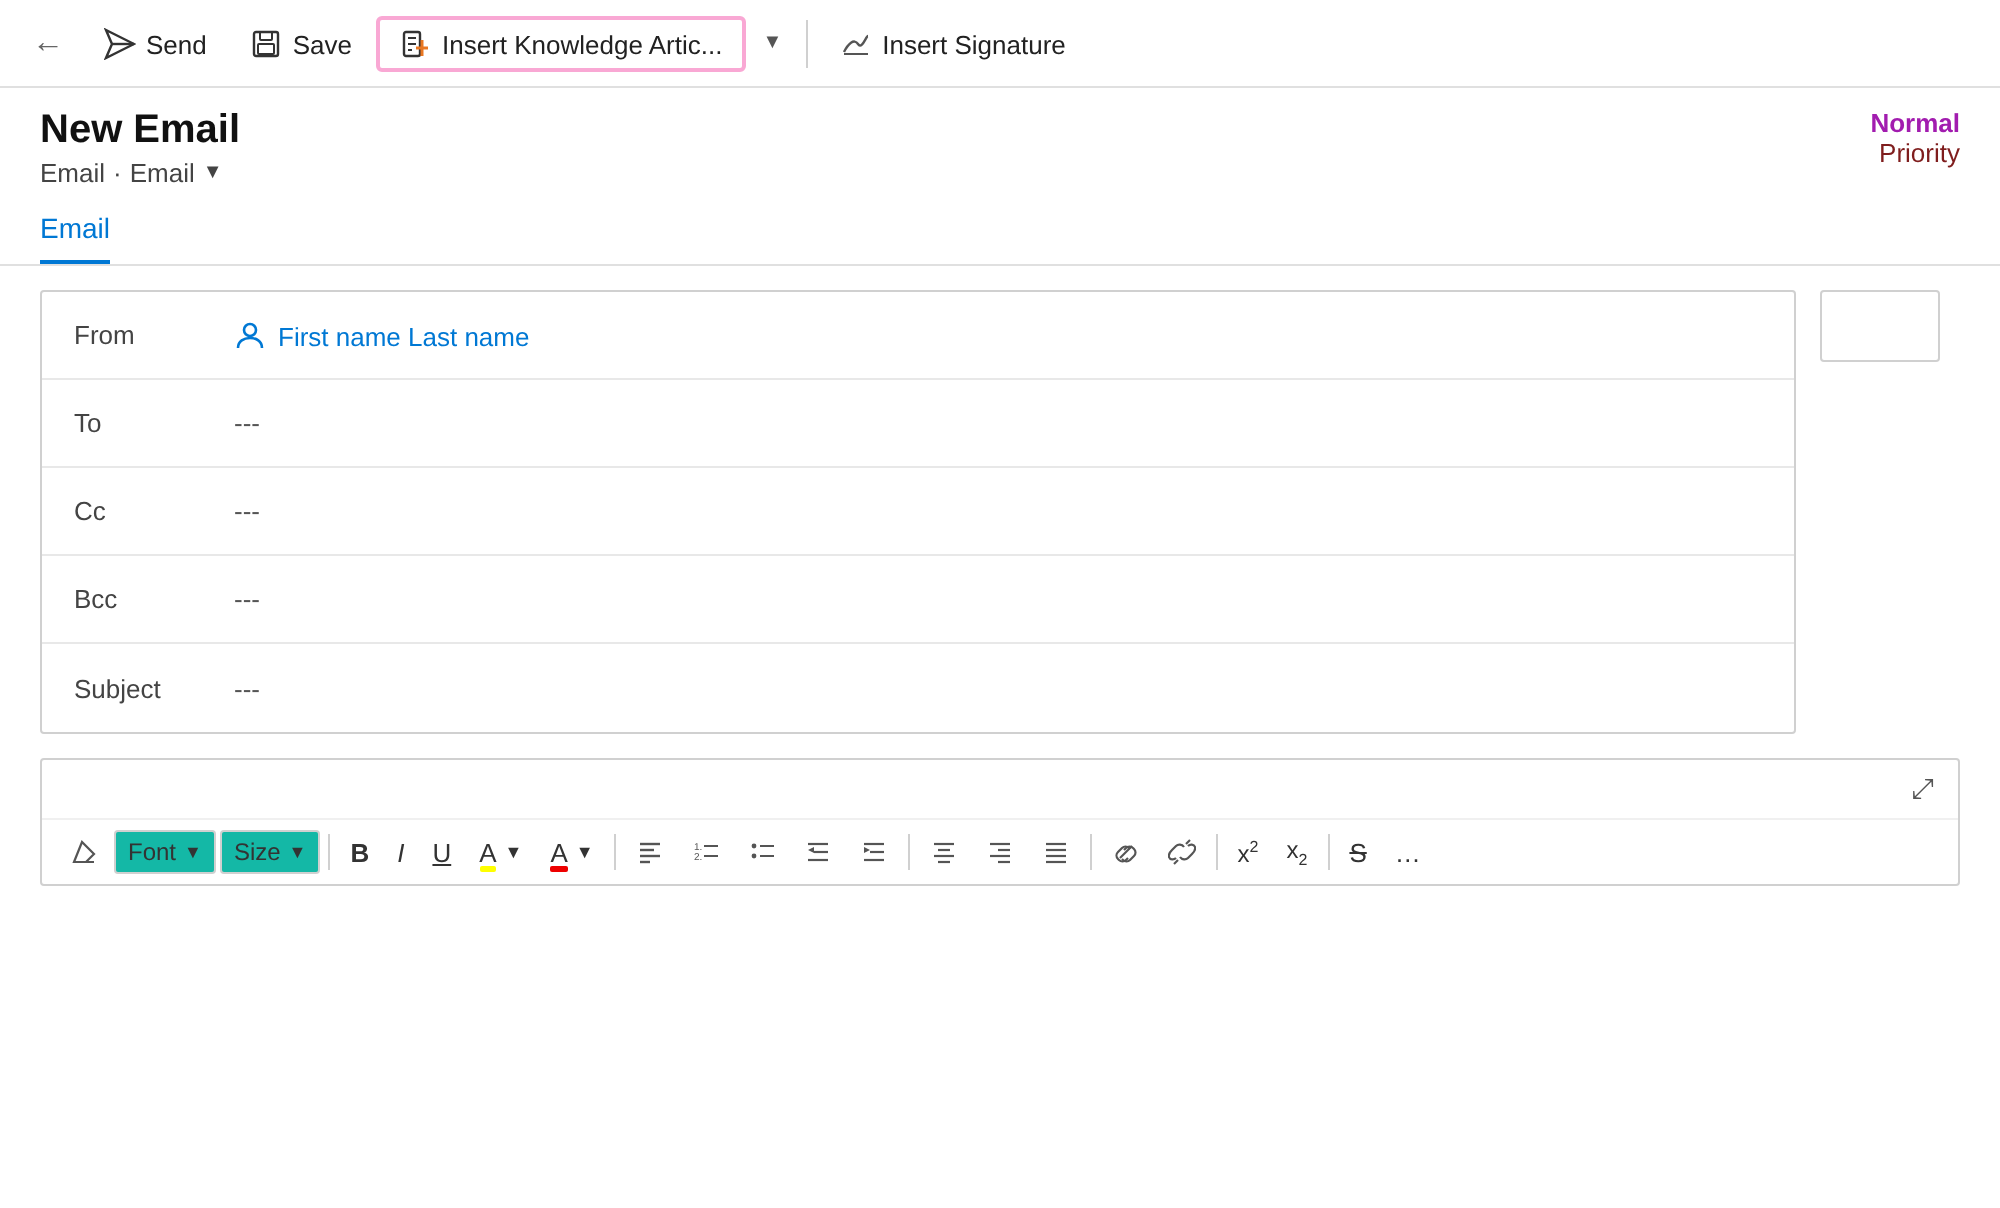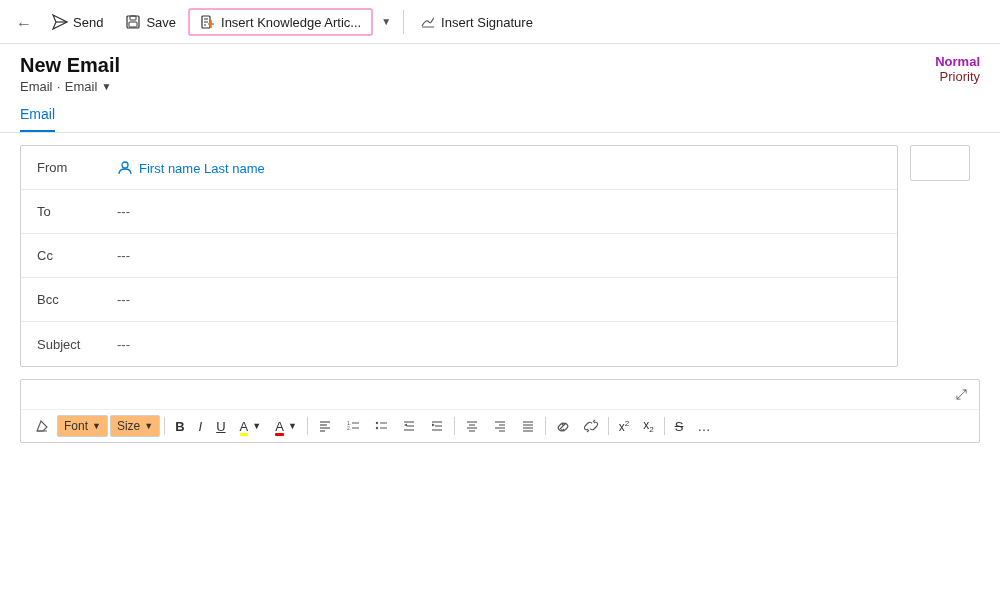"Font" .editor-select { background: #fdba74 -> #14b8a6 }
